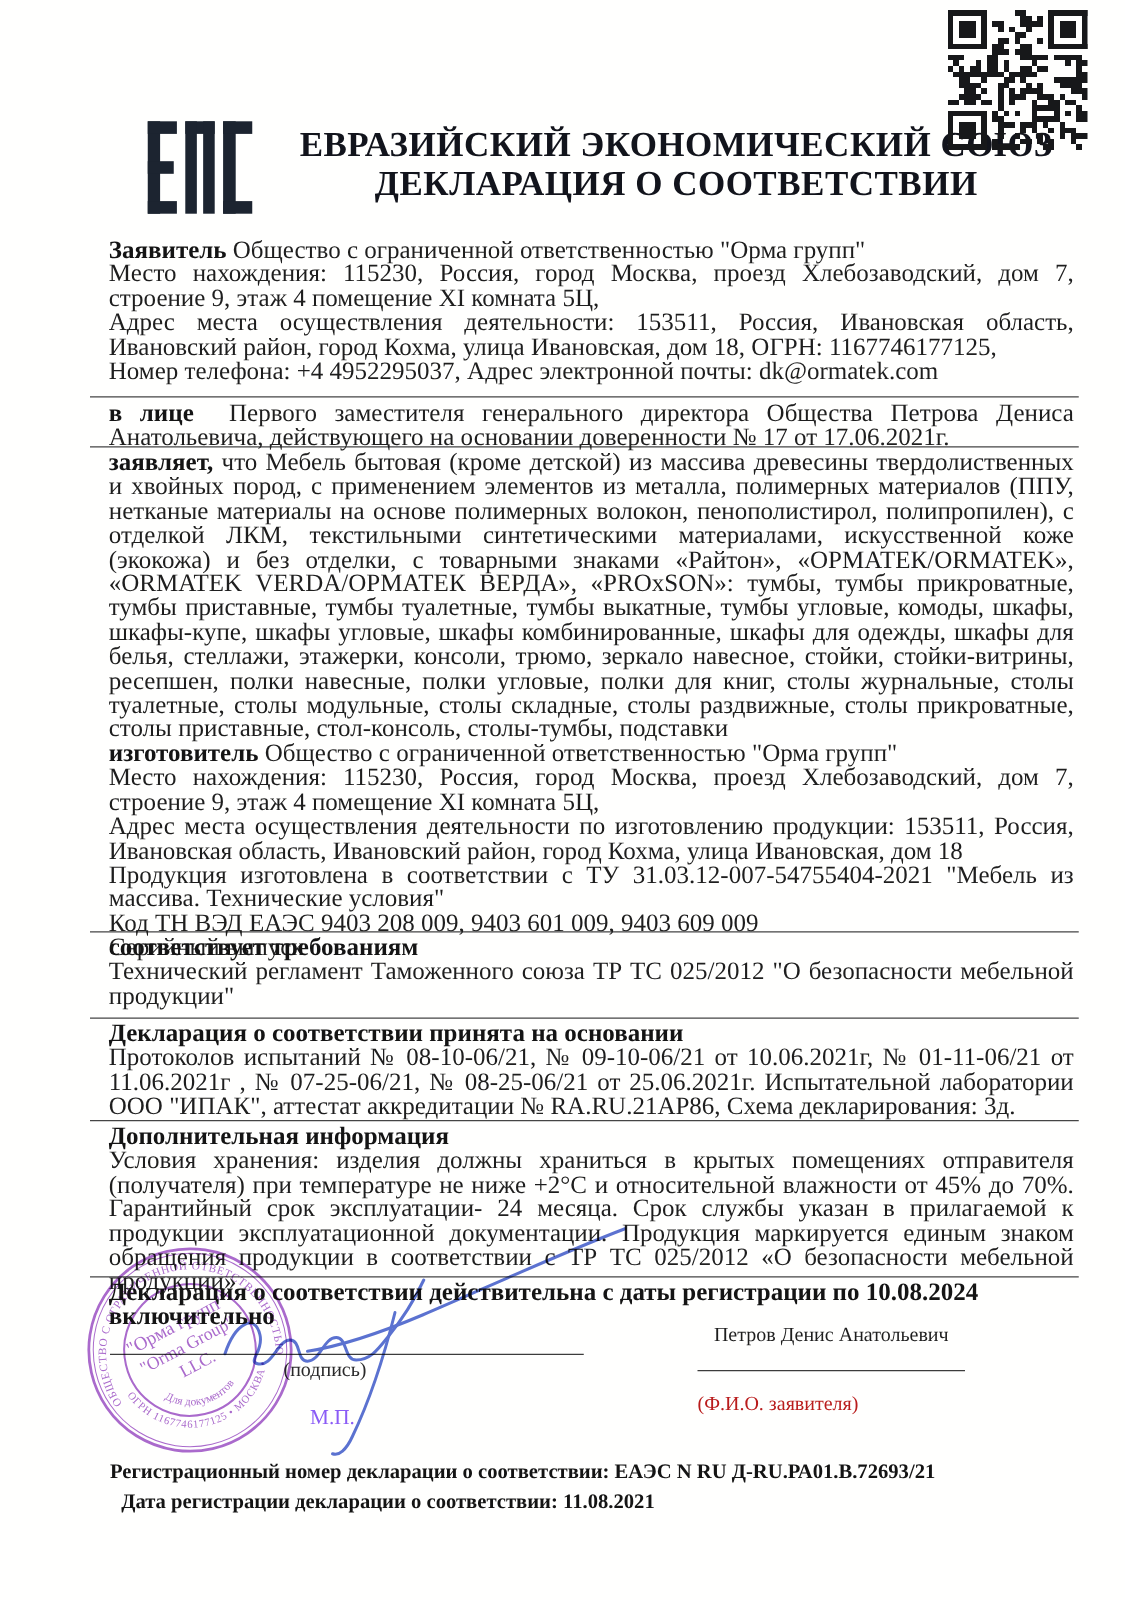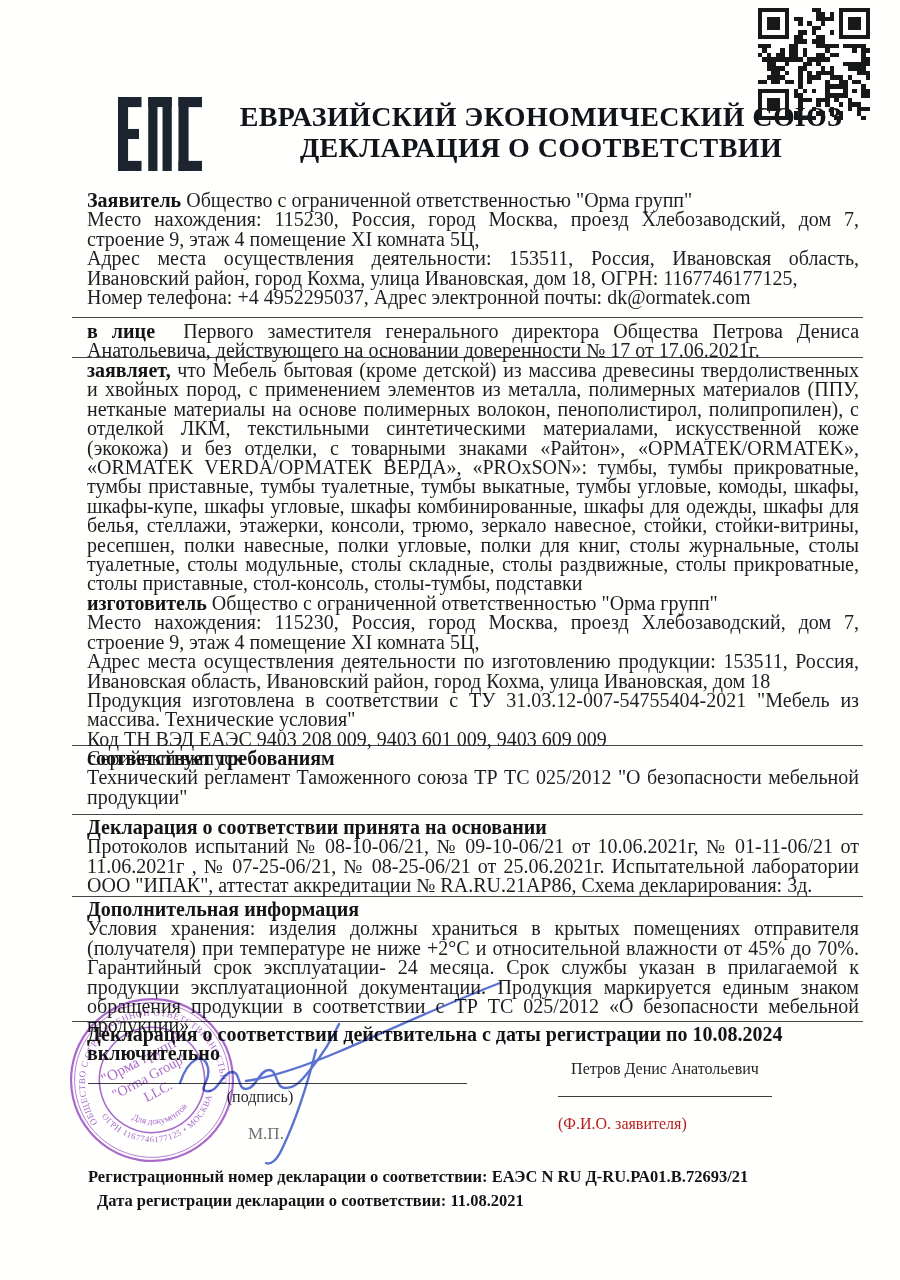"М.П." .mp { color: #737373 -> #8b5cf6 }
